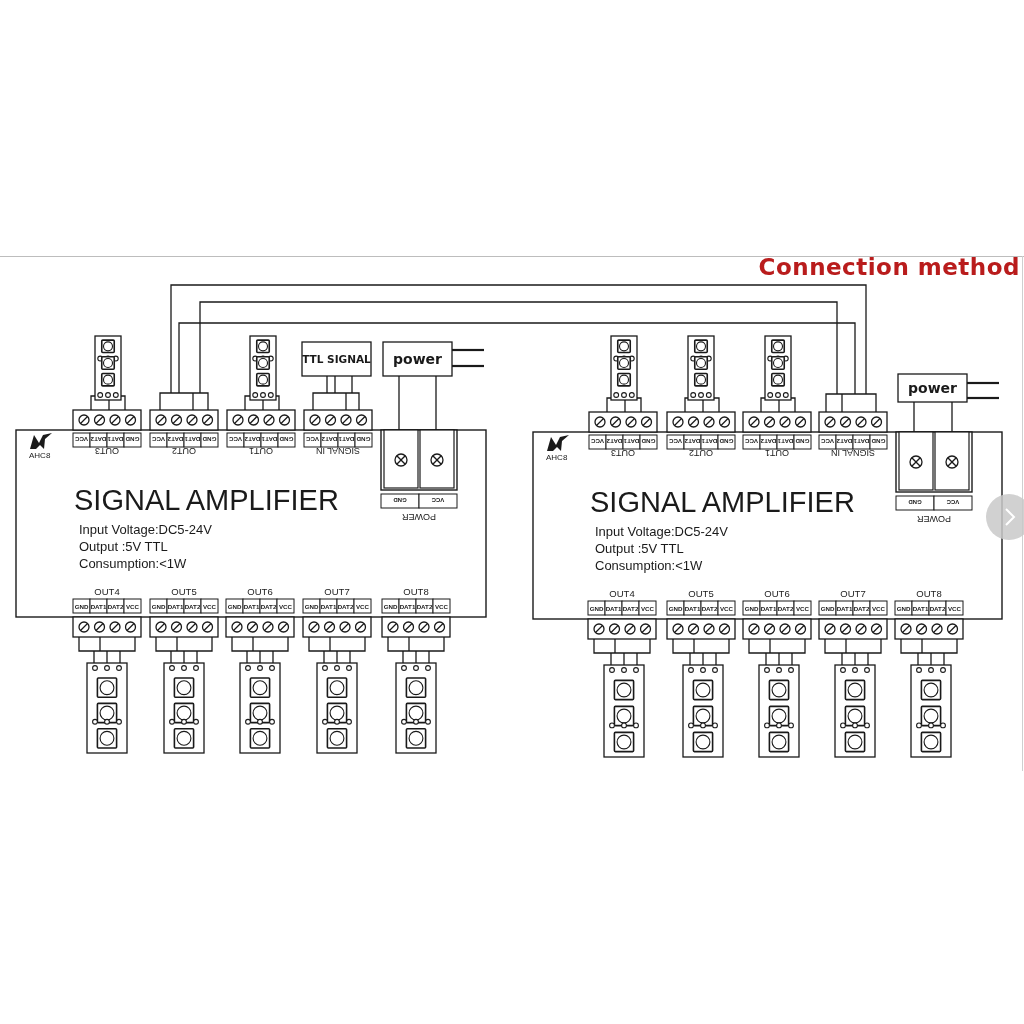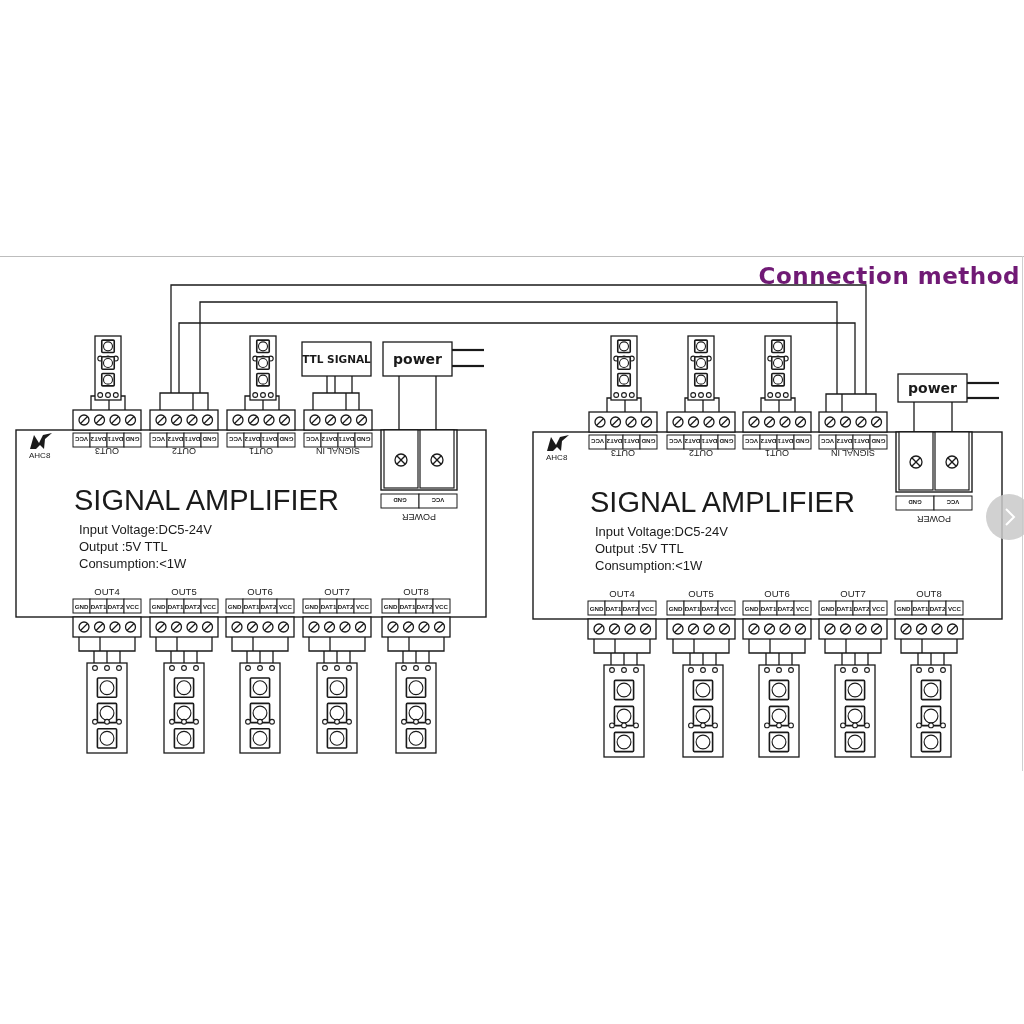"Connection method" #title { color: #701a75 -> #b91c1c; margin-top: 9px -> none }
